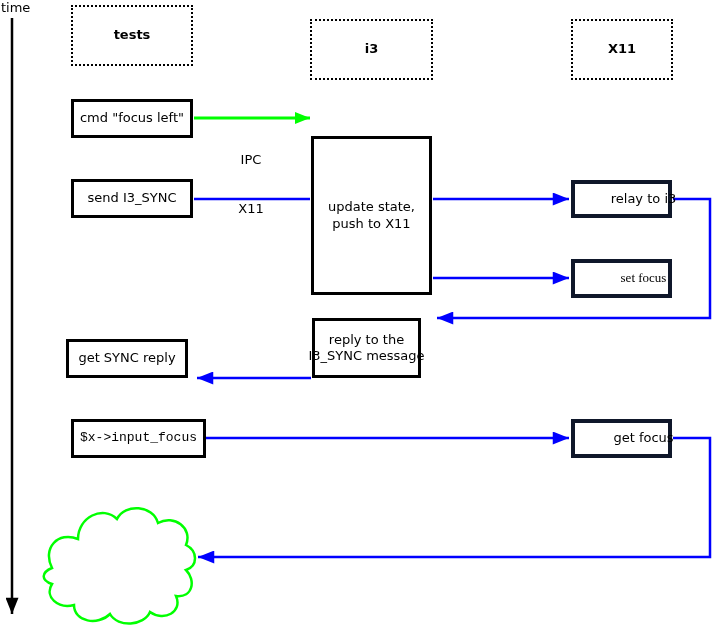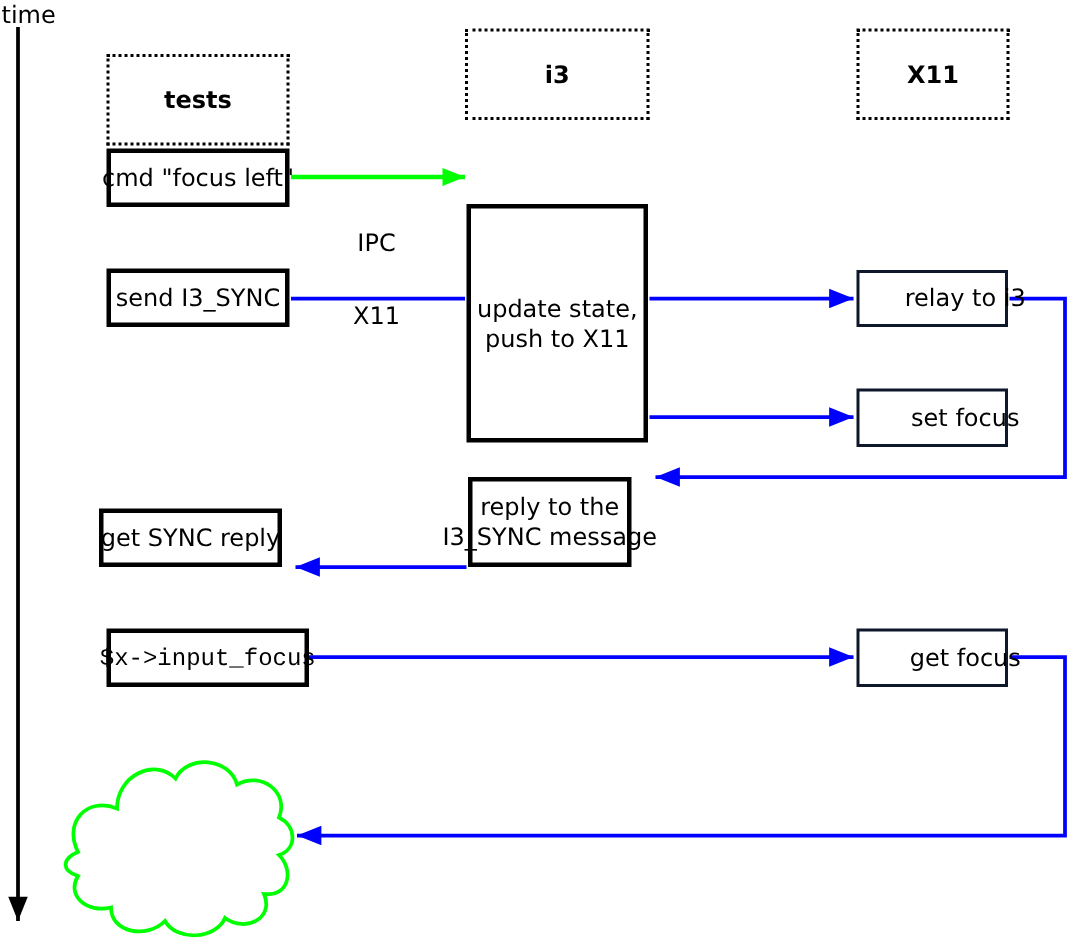"time" #canvas { font-size: 16px -> 13px }
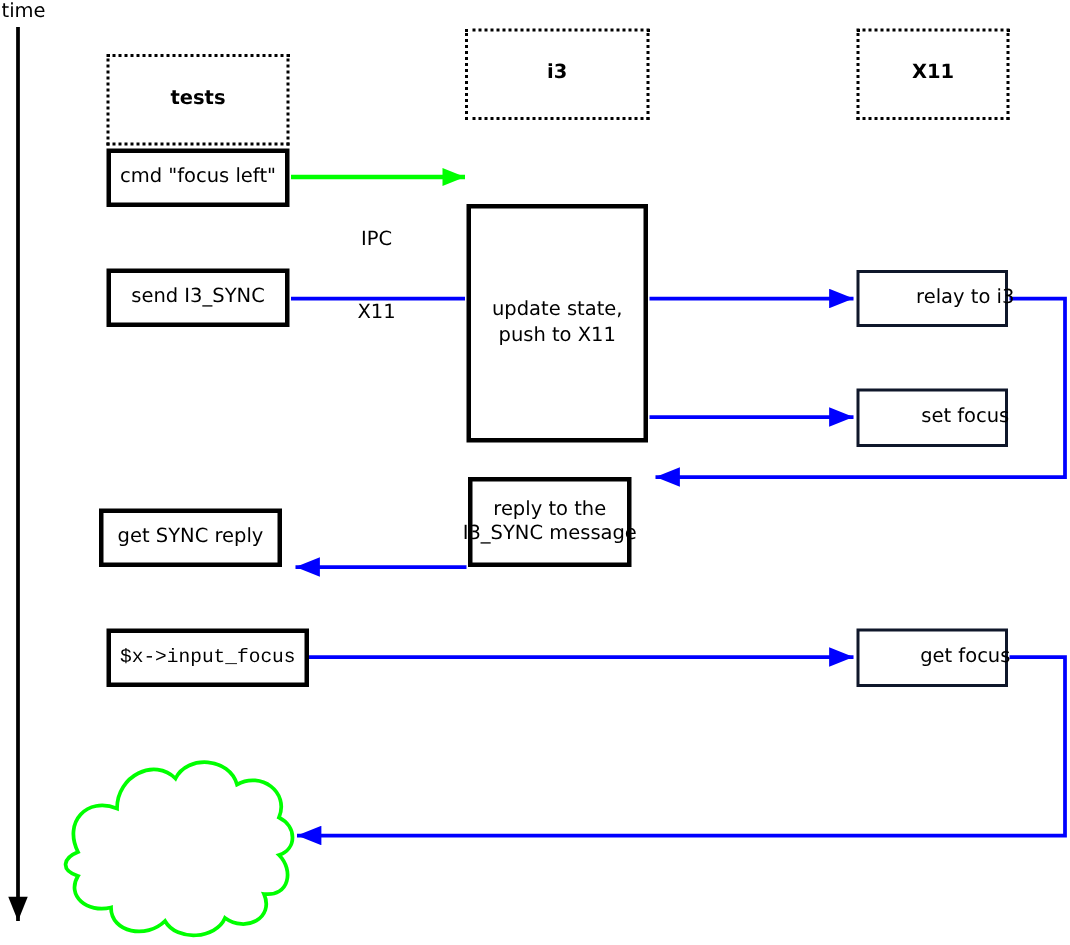"tests" div.box { top: 36px -> 5px }
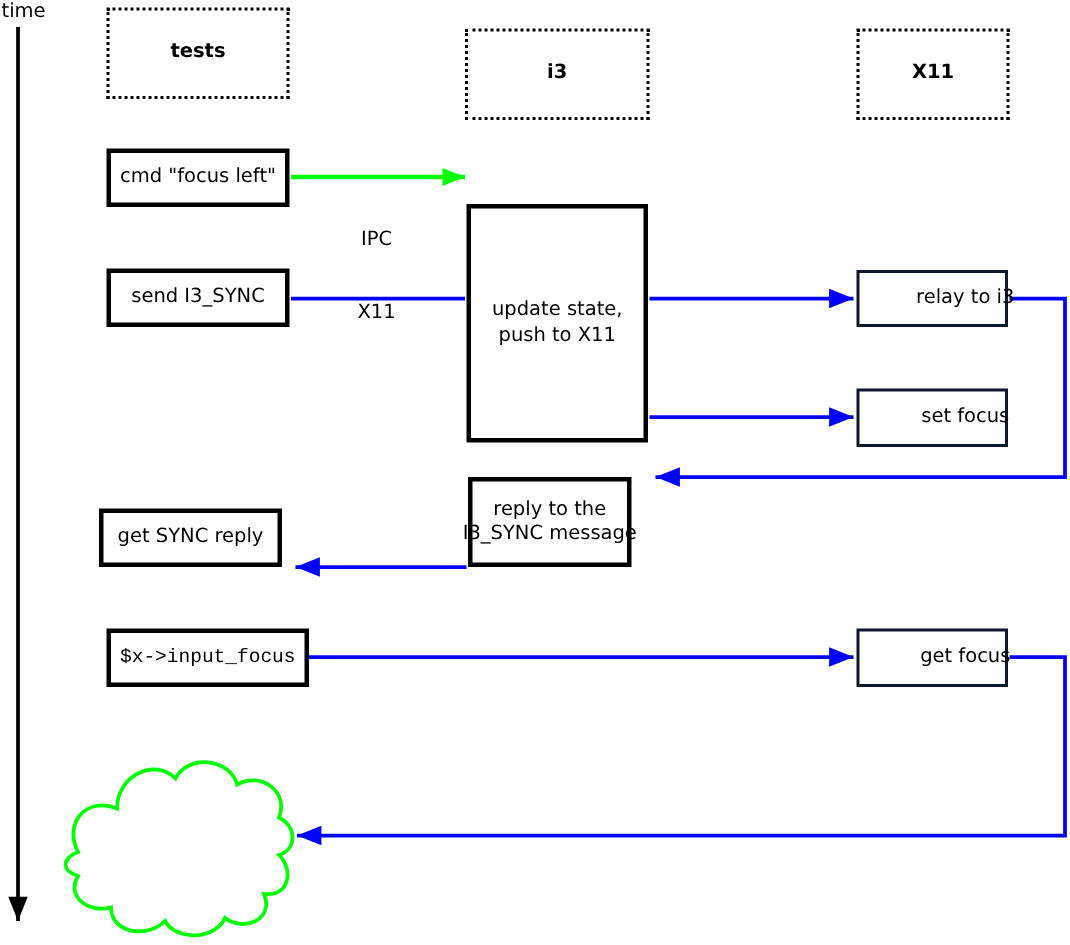"relay to i3" .blue-node { border: 2px solid #0f172a -> 4px solid #0f172a }
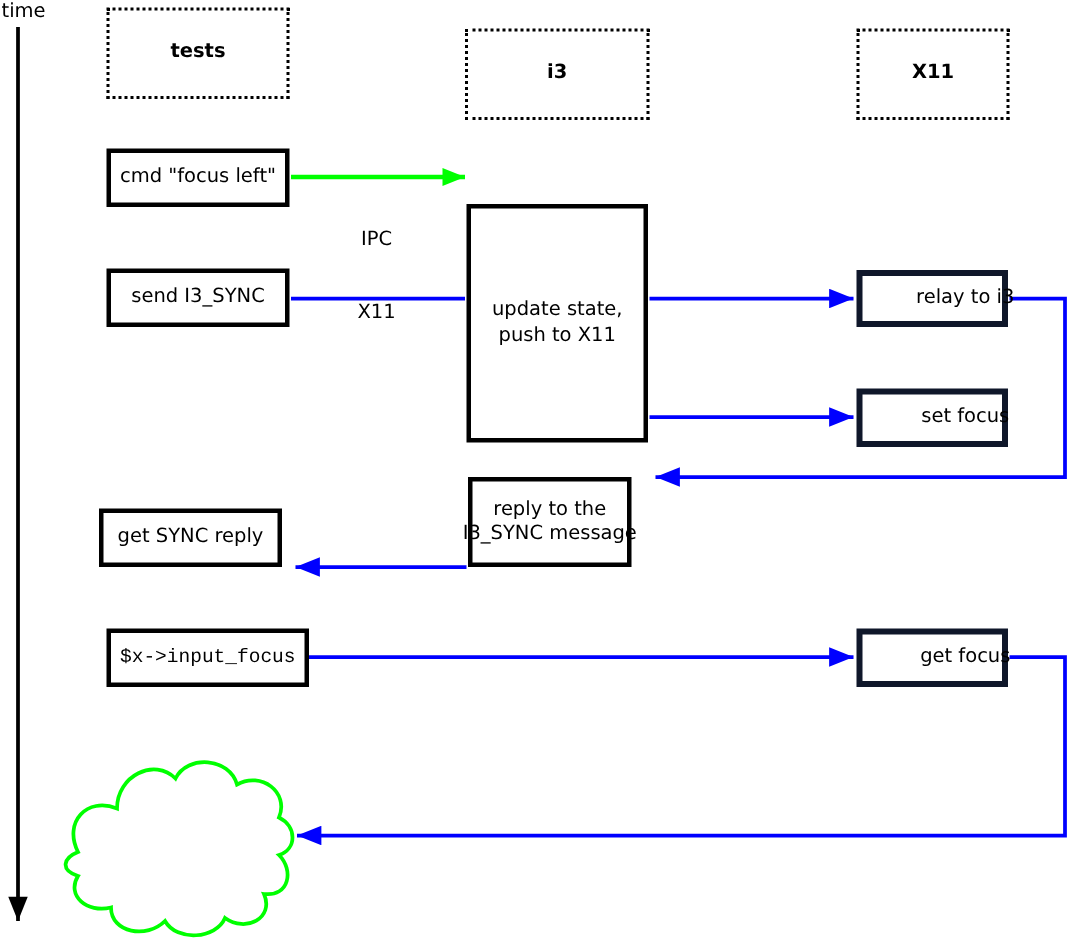"set focus" div.box { font-family: none -> Liberation Serif, serif }
